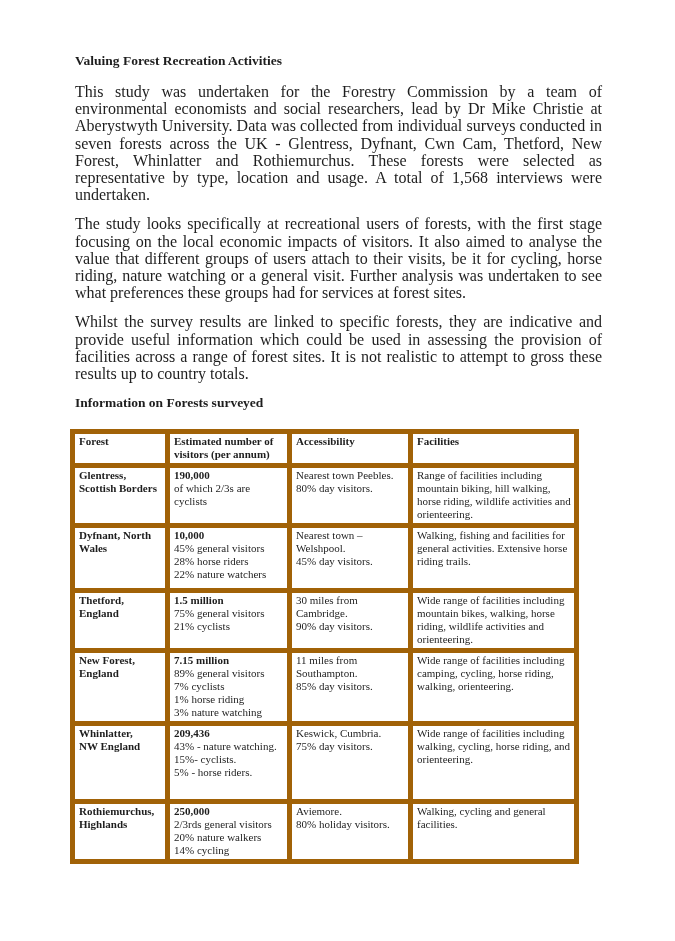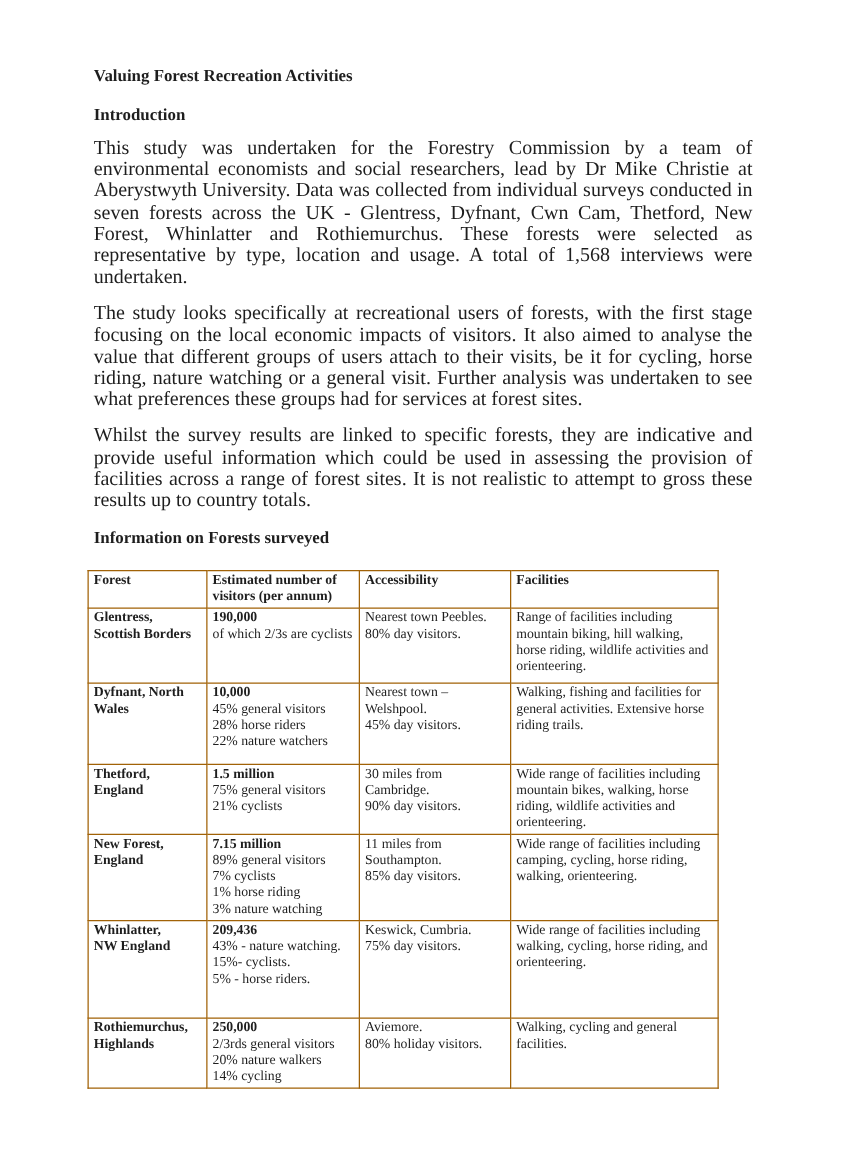"Introduction" h2 { html: <h2>Introduction</h2> -> none }
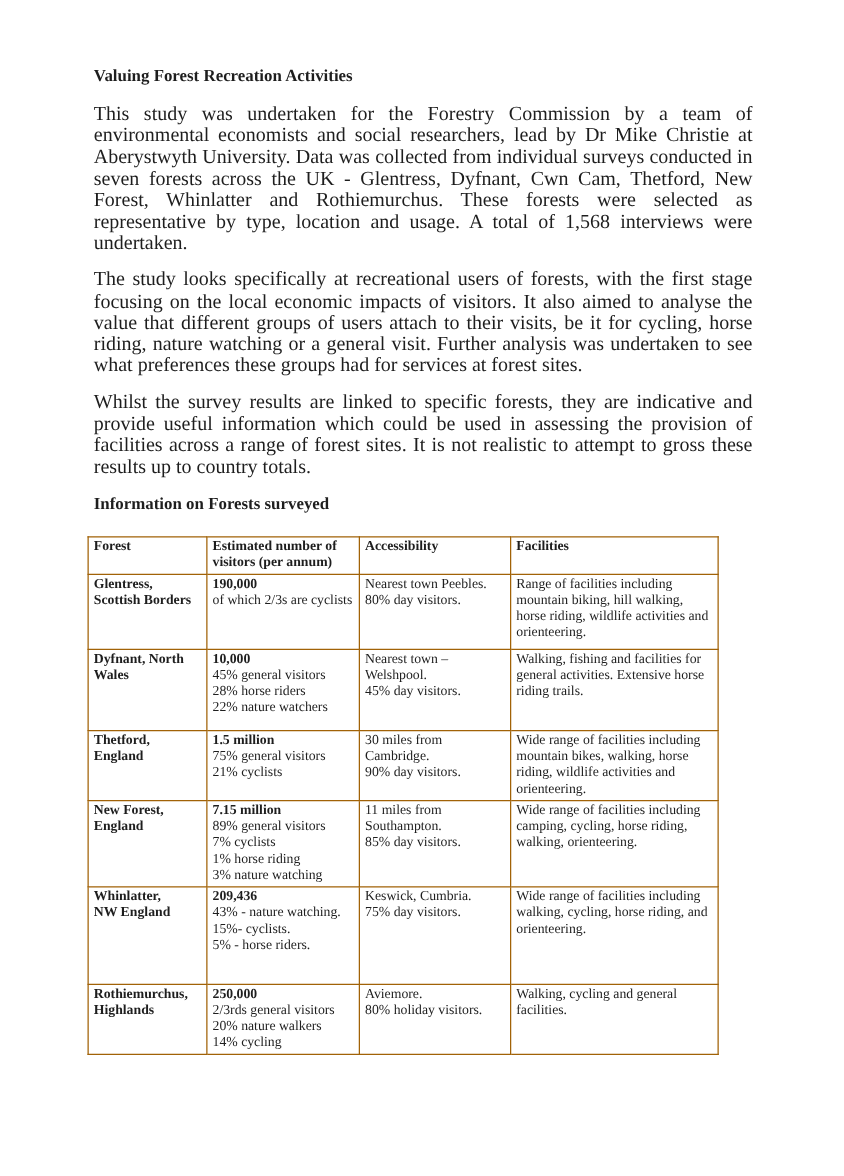"Forest" table.forests th, table.forests td { border: 1px solid #a16207 -> 5px solid #a16207 }
